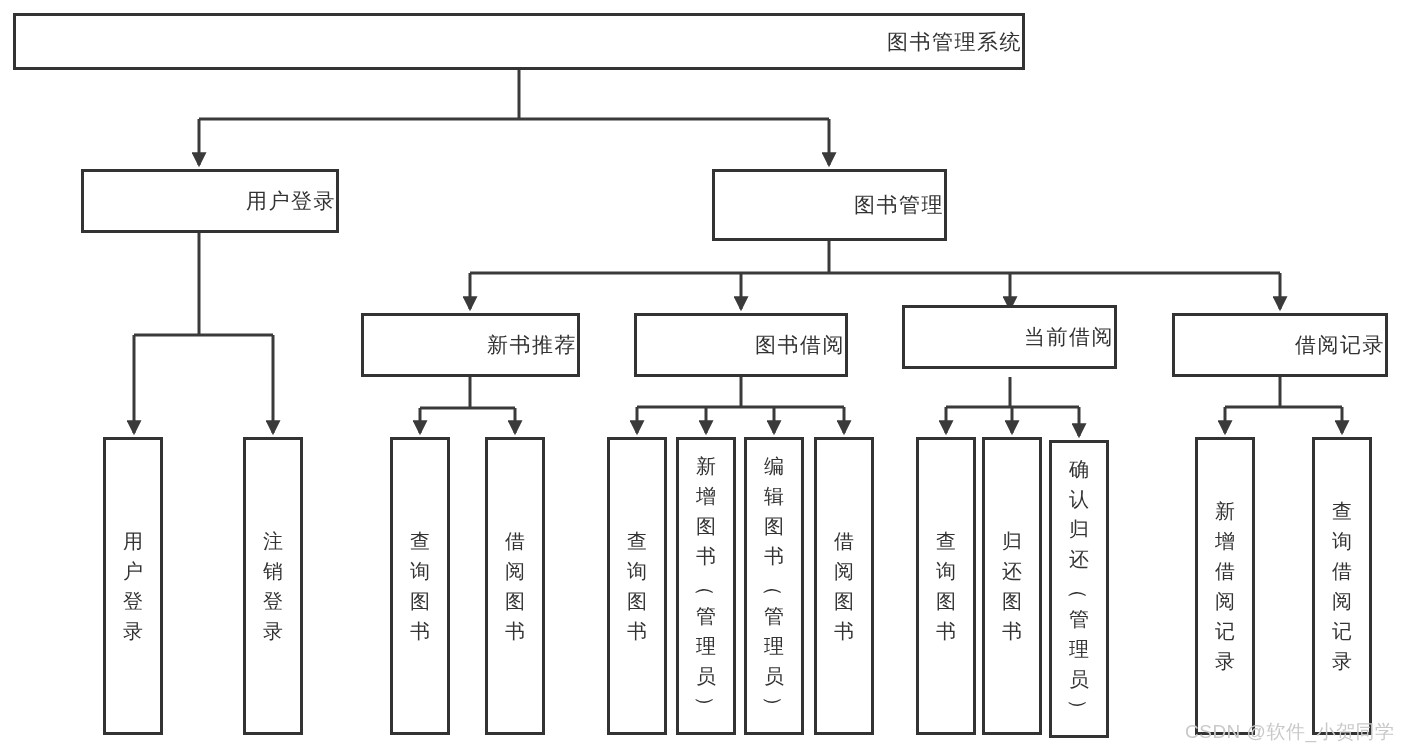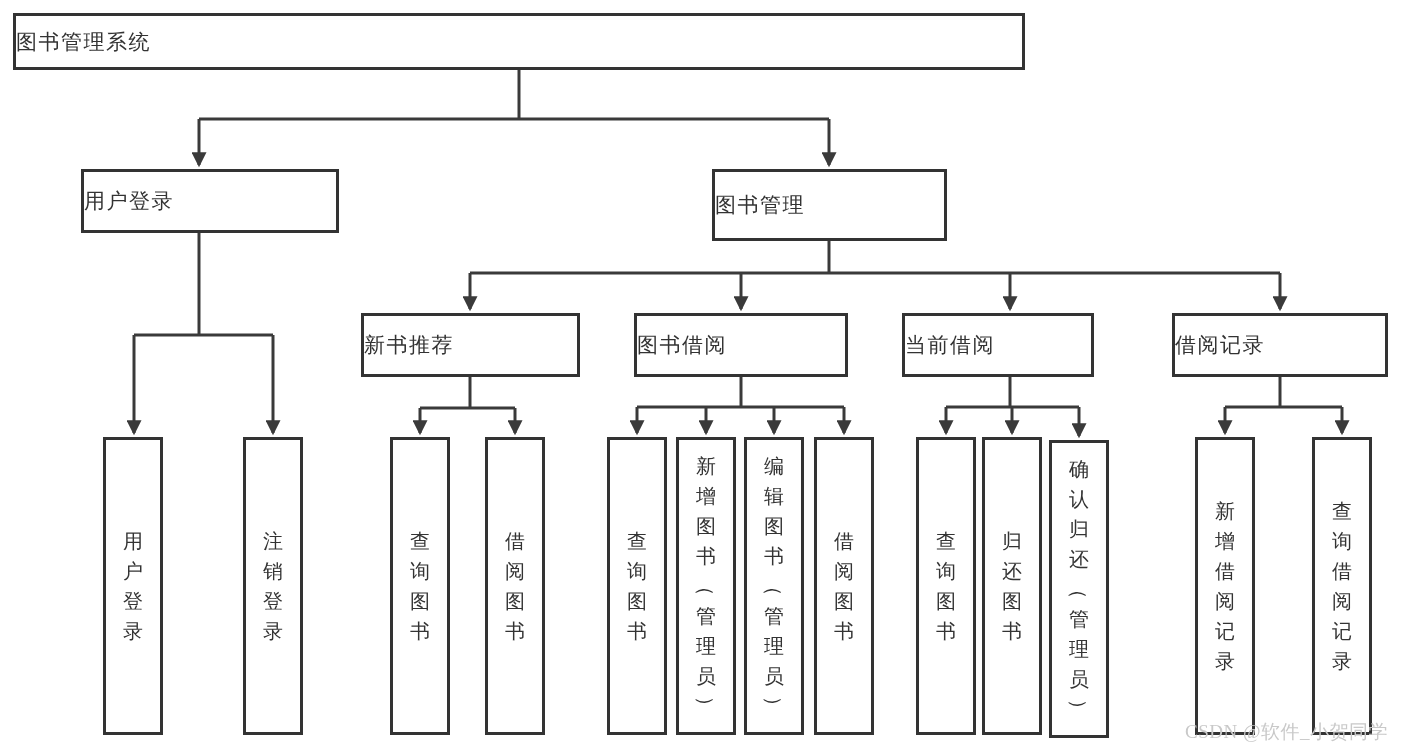"图书管理系统" .box { justify-content: flex-start -> flex-end }
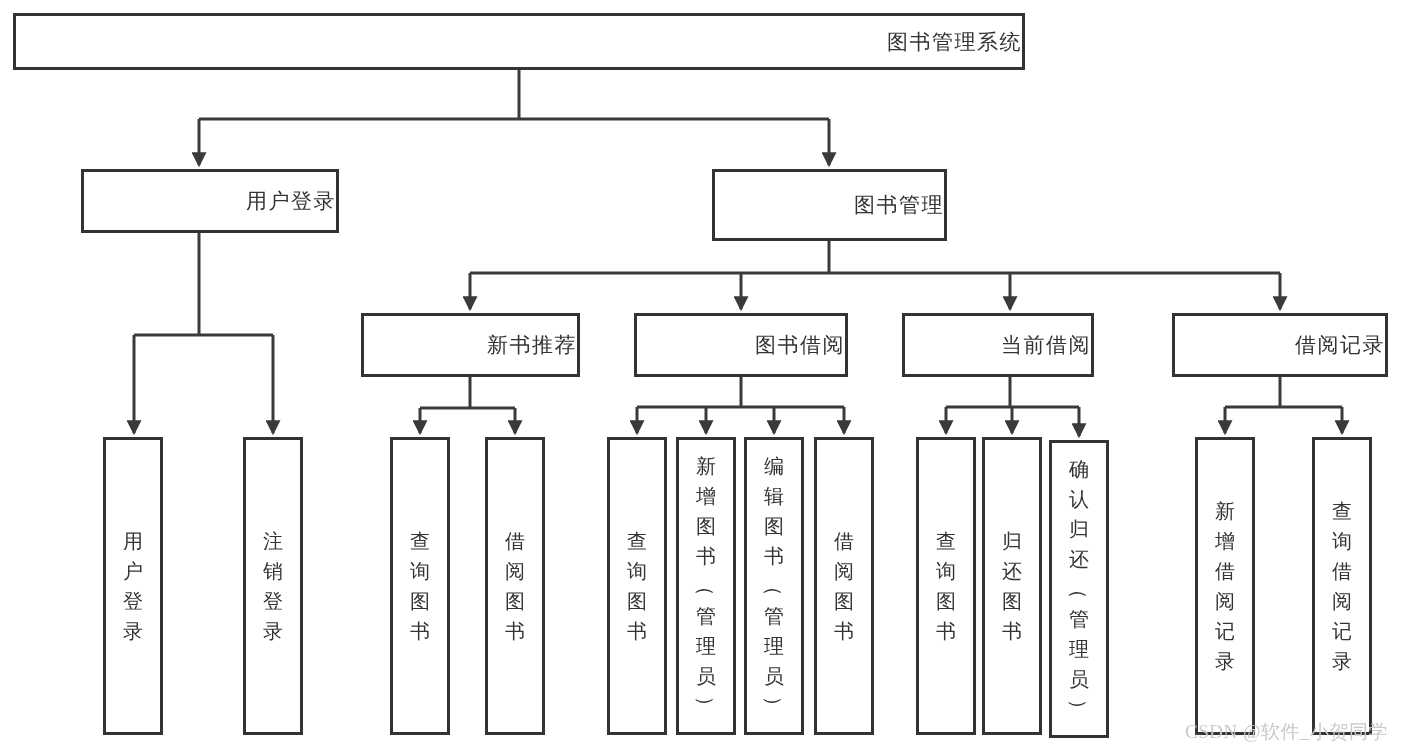"当前借阅" div.box { top: 313px -> 305px; width: 192px -> 215px }
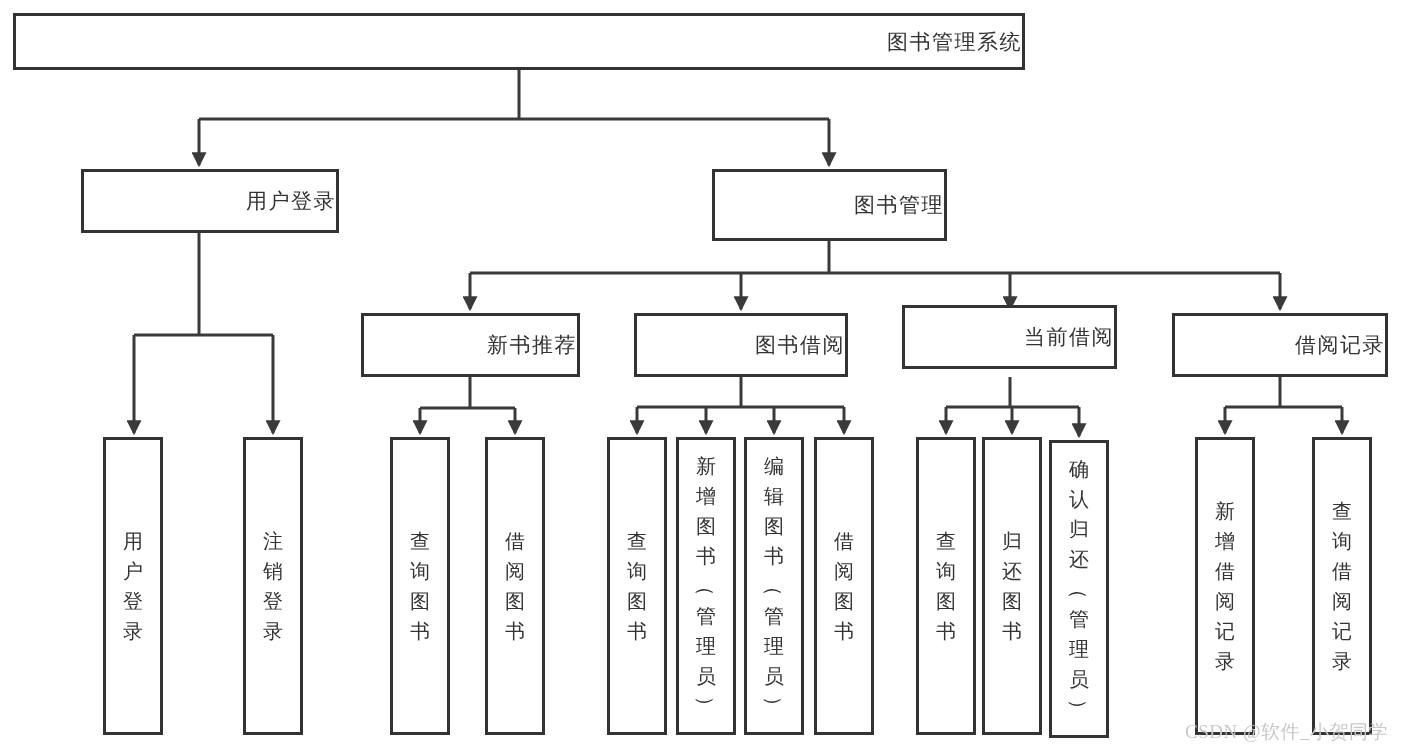"CSDN @软件_小贺同学" .watermark { font-family: Liberation Serif, serif -> none }
